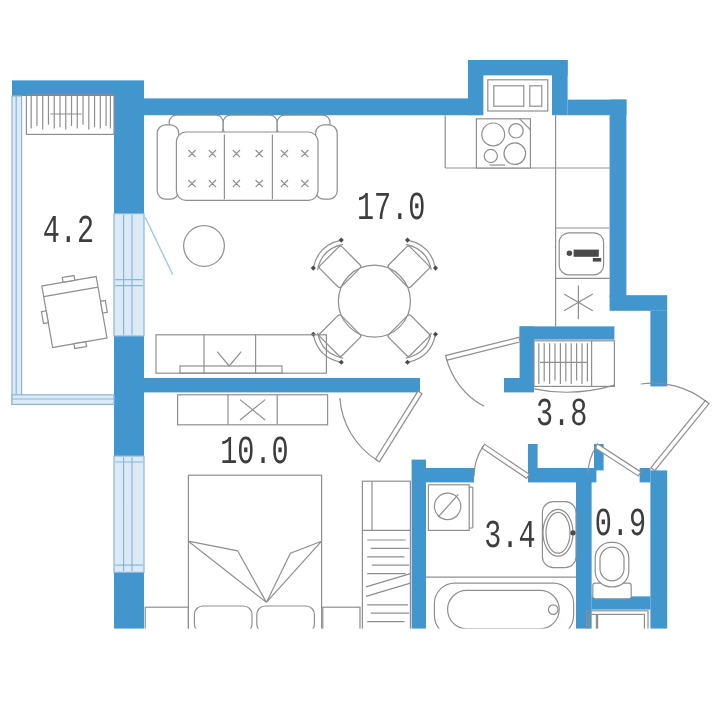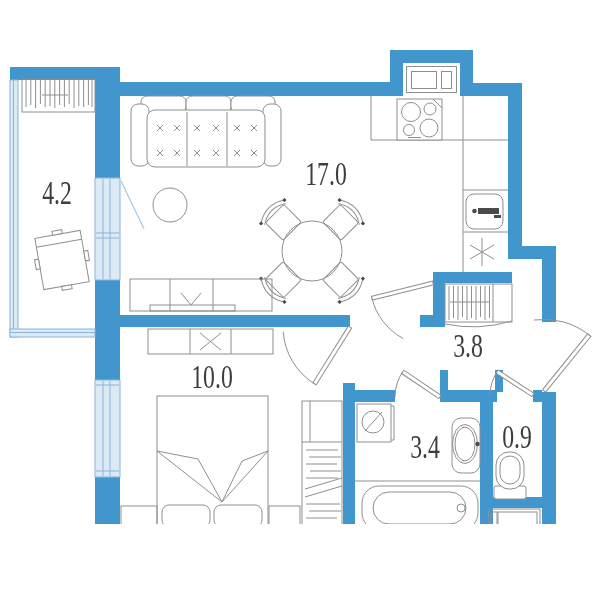"4.2" .plan { font-family: Liberation Serif, serif -> Liberation Mono, monospace }
